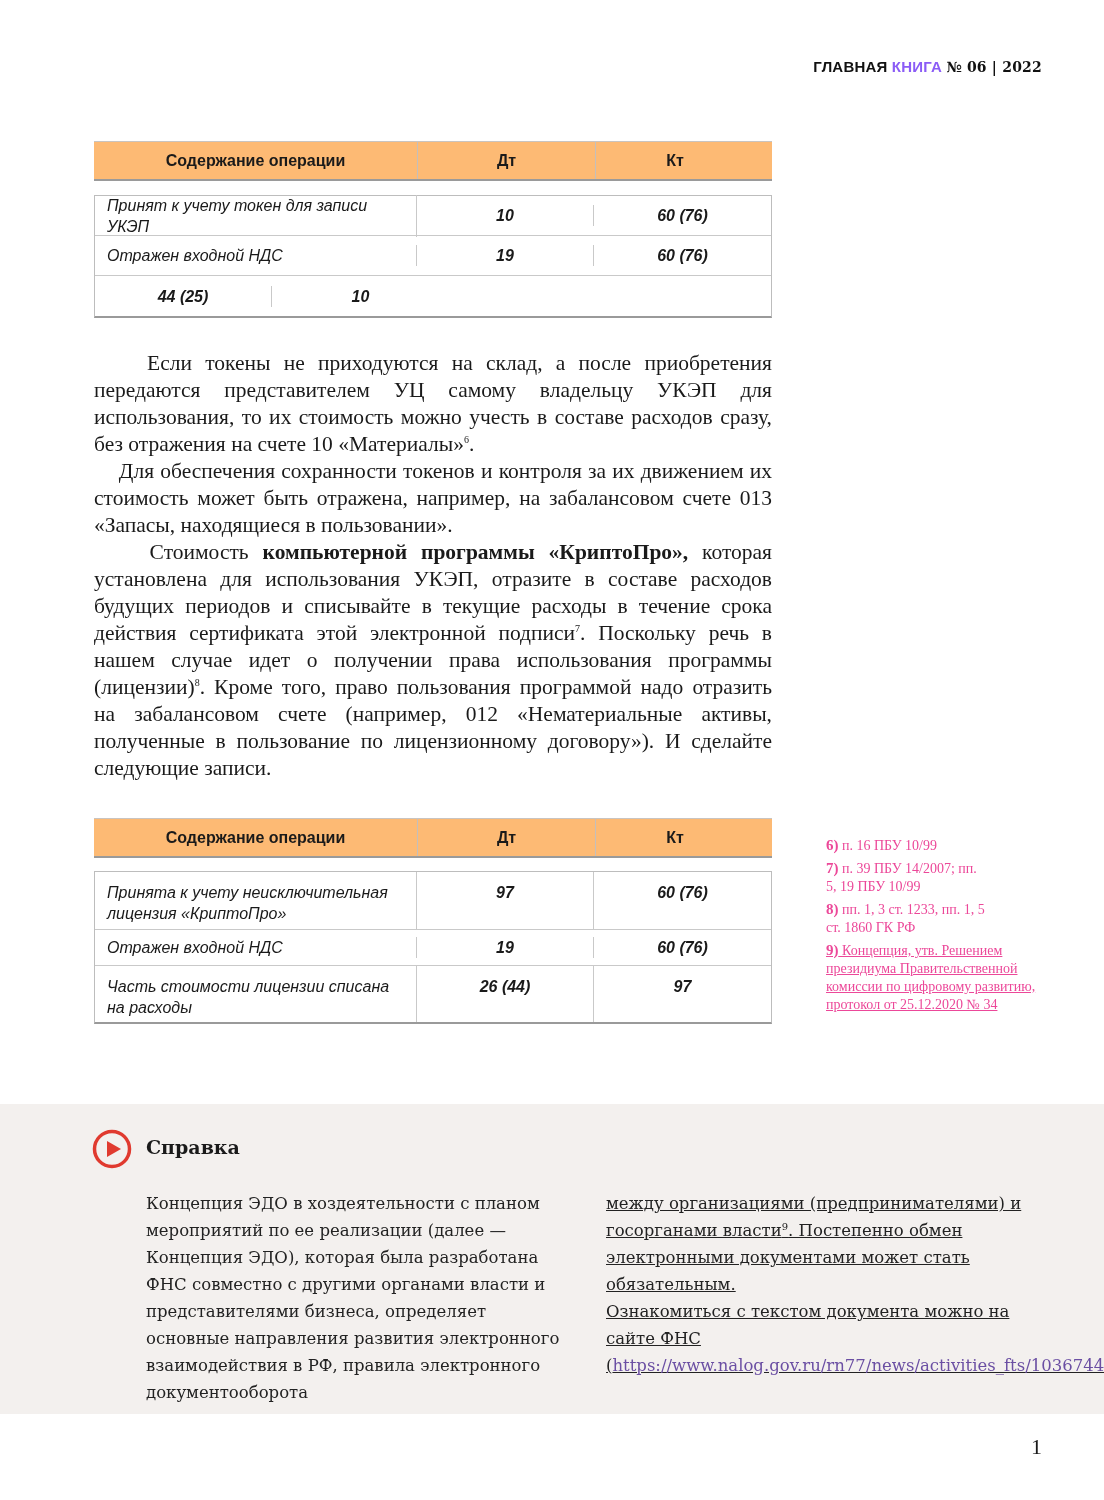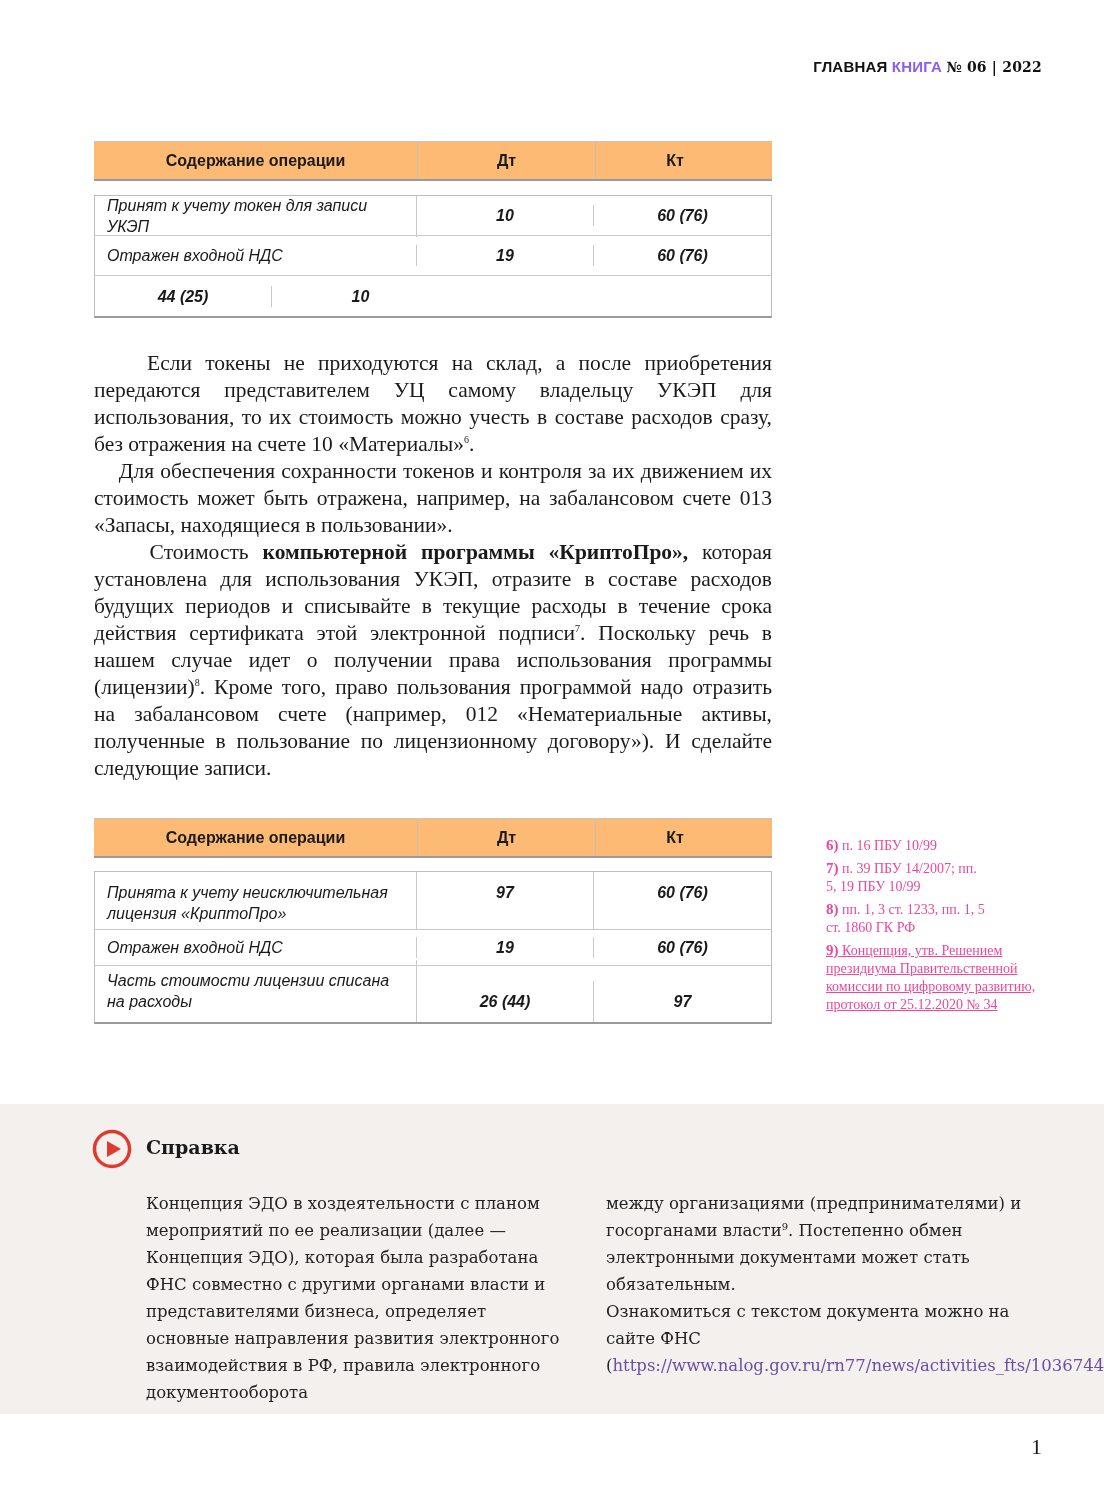"Часть стоимости лицензии списана на" div.ops-row { align-items: flex-end -> none }
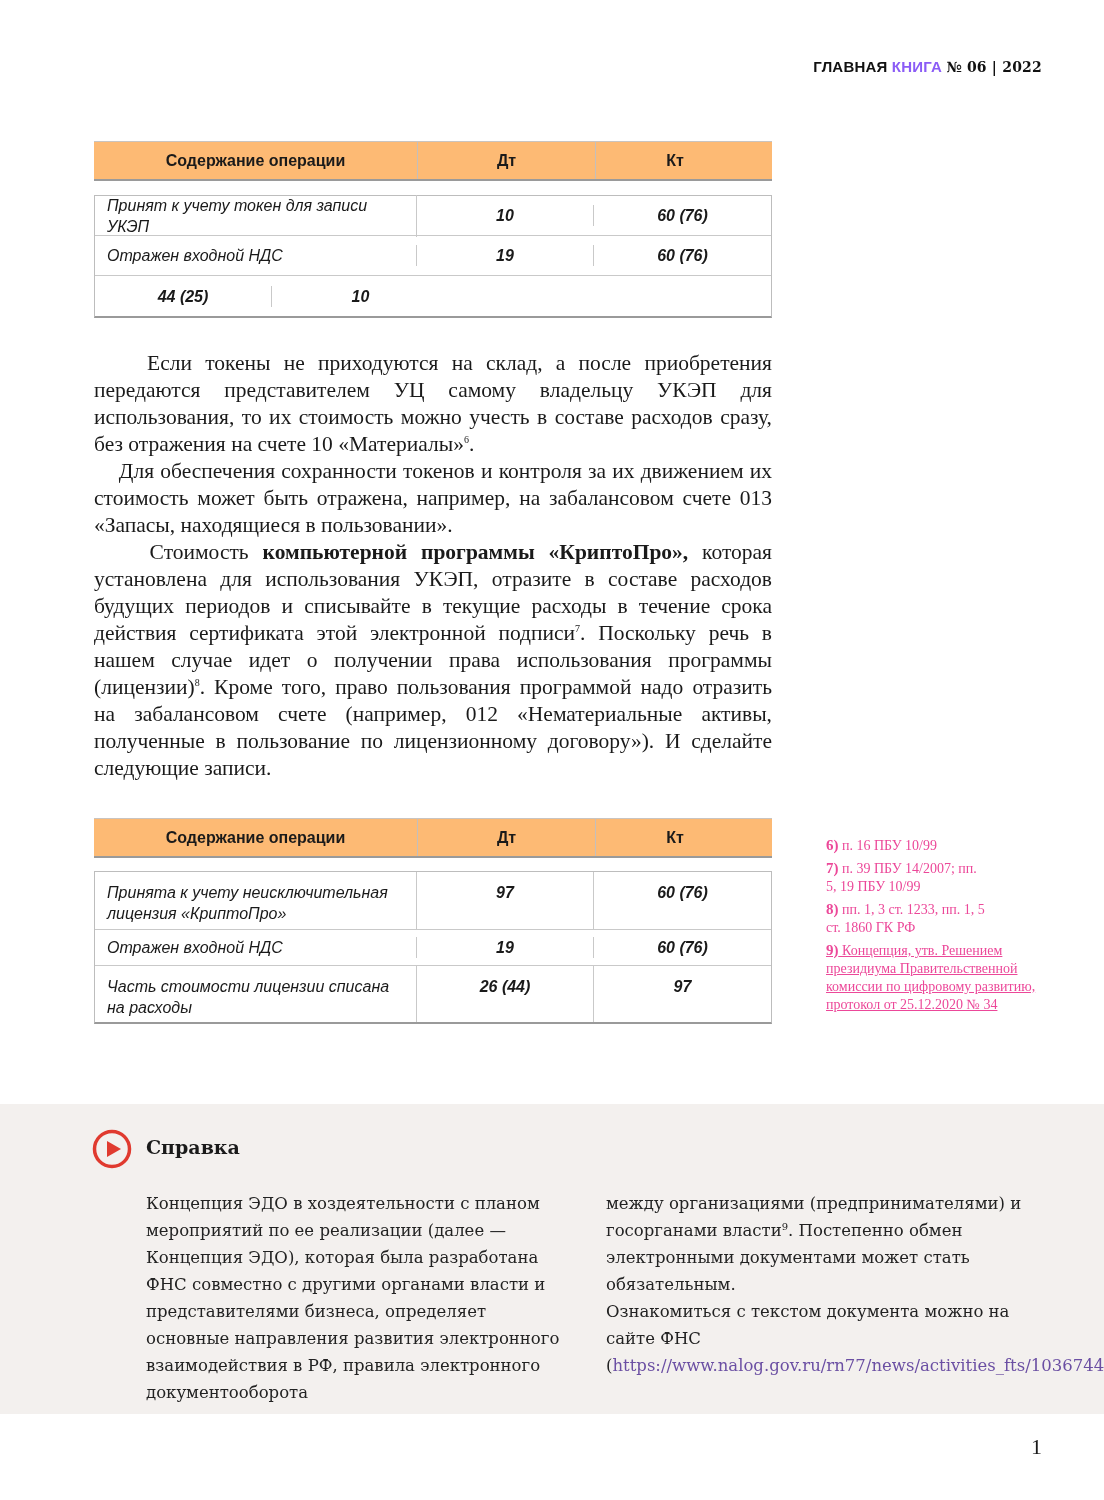"между организациями (предпринимателями)" .info-col.right { text-decoration: none -> underline }
